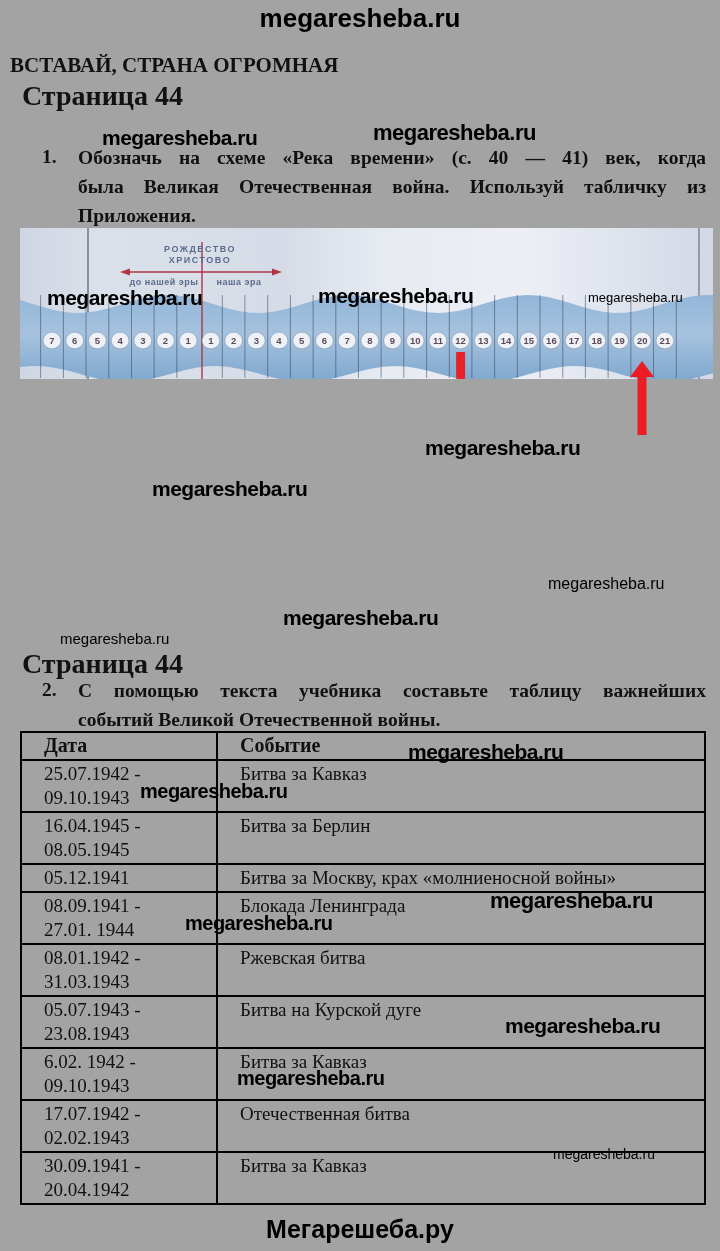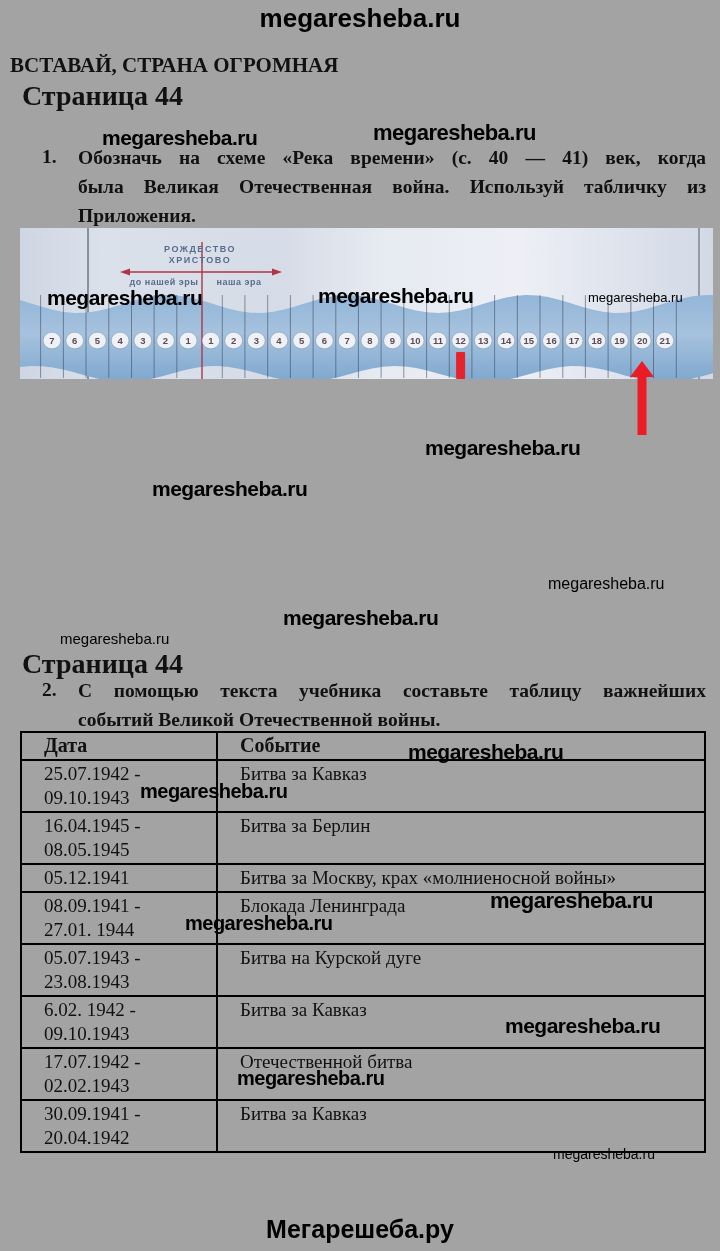"08.01.1942 -" tr { html: none -> <tr> <td> <div>08.01.1942 -</div> <div>31.03.1943</div> </td> <td>Ржевская битва</td> </tr> }
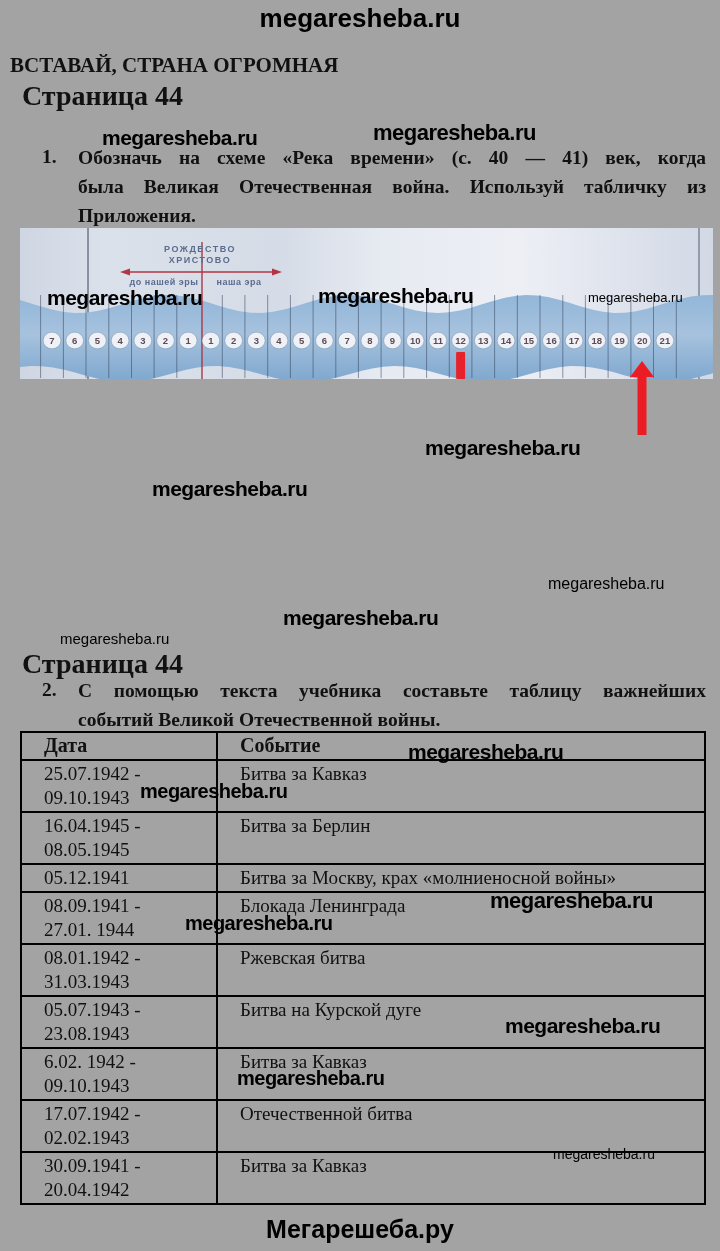"Отечественной битва" td { text: Отечественной -> Отечественная }
